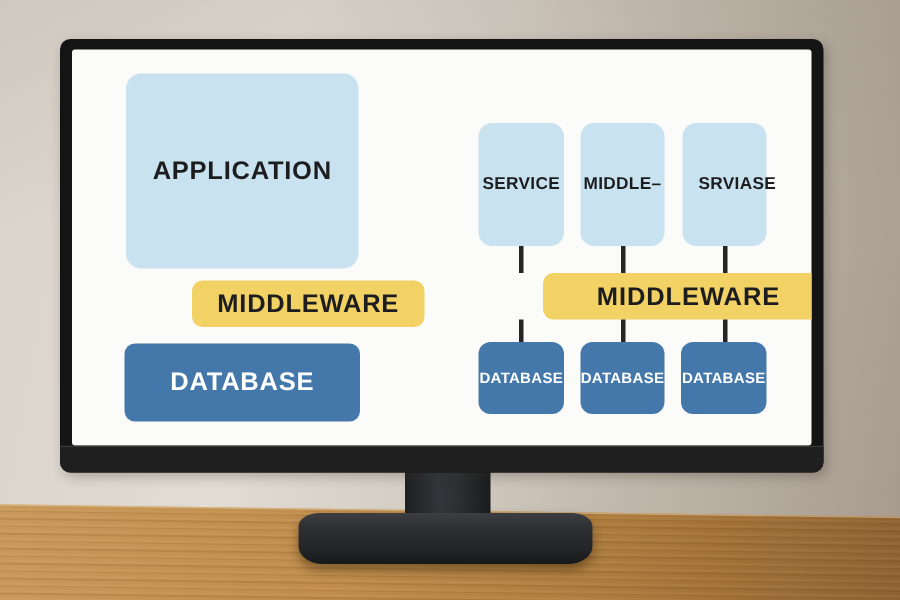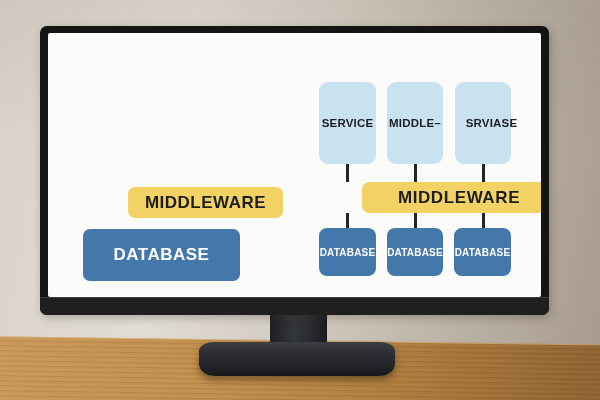"APPLICATION" div.dbox { html: none -> <div> <span>APPLICATION</span> </div> }
